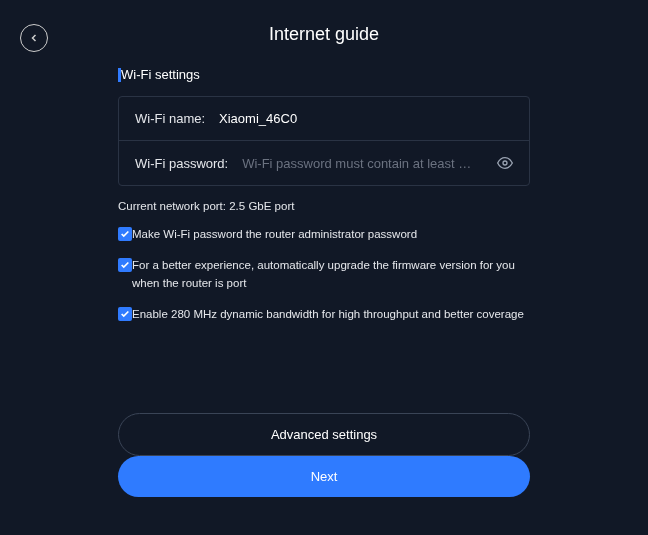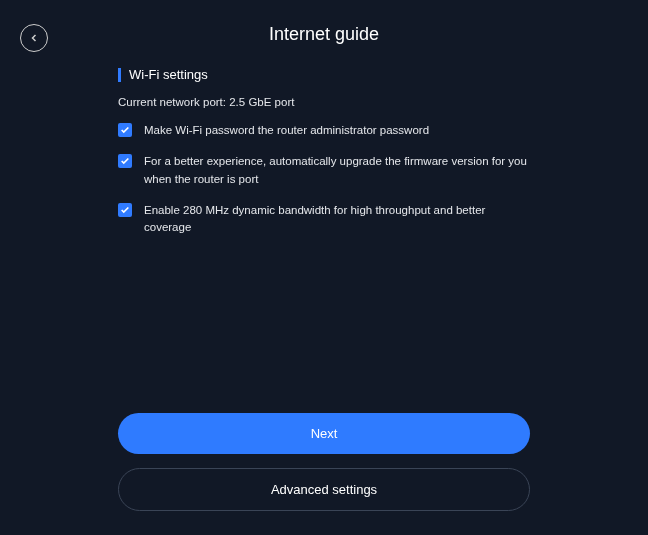"Wi-Fi settings" .section-head { gap: 8px -> none }
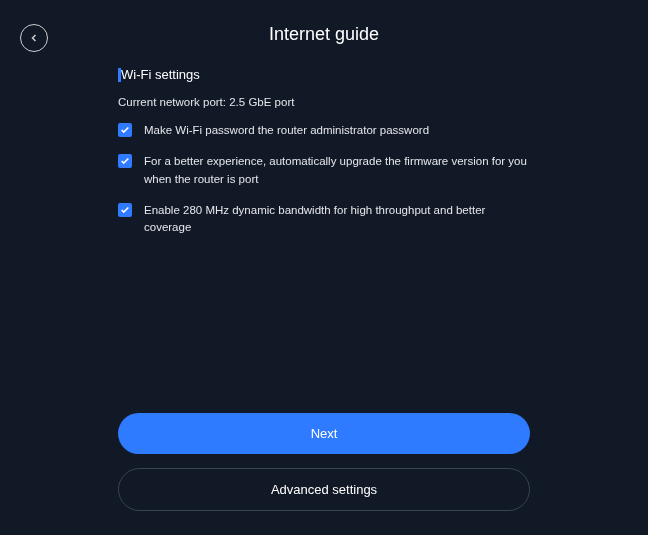"Wi-Fi name:" div.field-group { html: none -> <div> <div> <span>Wi-Fi name:</span> <input> </div> <div> <span>Wi-Fi password:</span> <input> <span> <svg> <path></path> <circle></circle> </svg> </span> </div> </div> }
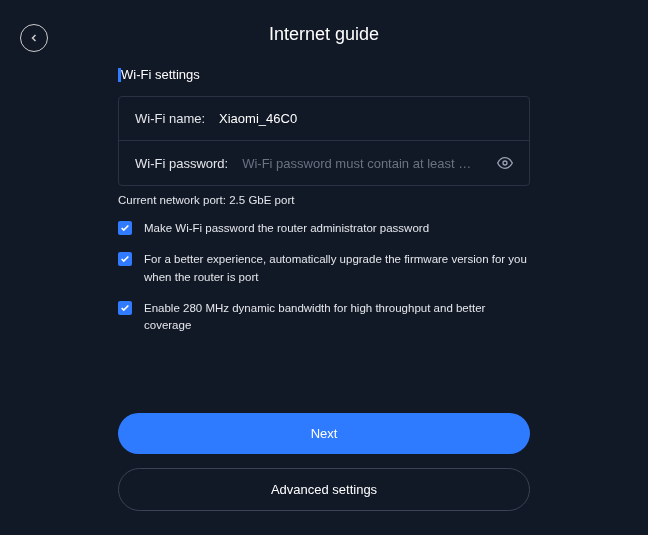"Current network port: 2.5 GbE" .port-row { margin-top: 8px -> 14px }
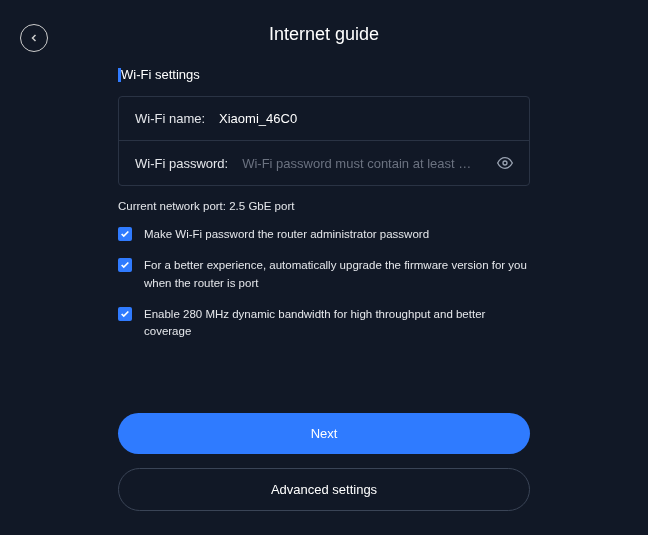"Make Wi-Fi password the router" .opt-row { gap: 12px -> 0 }
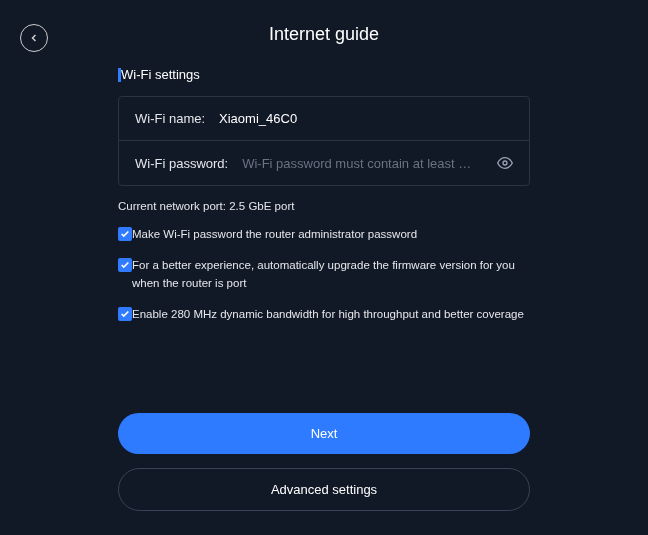"Next" button.btn { order: before "Advanced settings" -> after "Advanced settings" }
